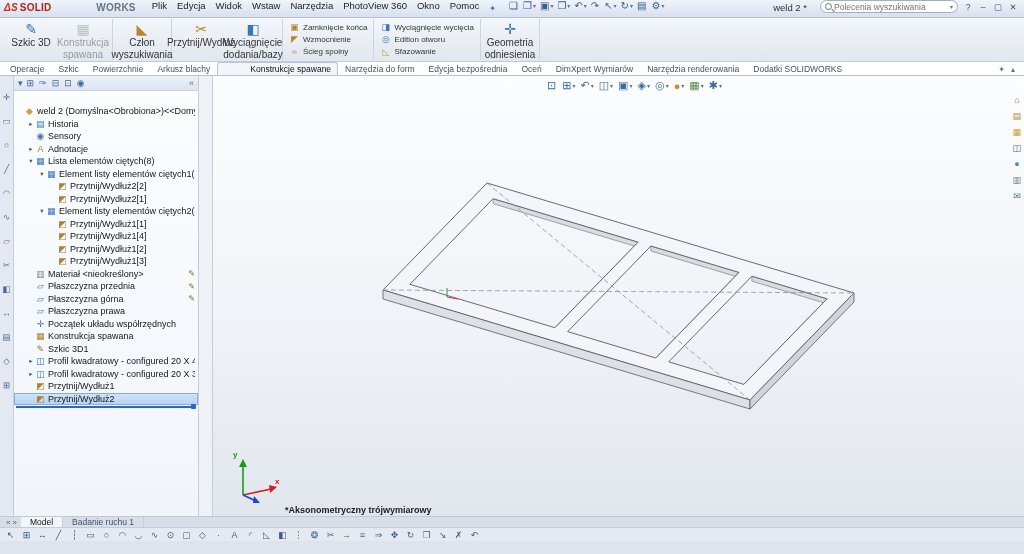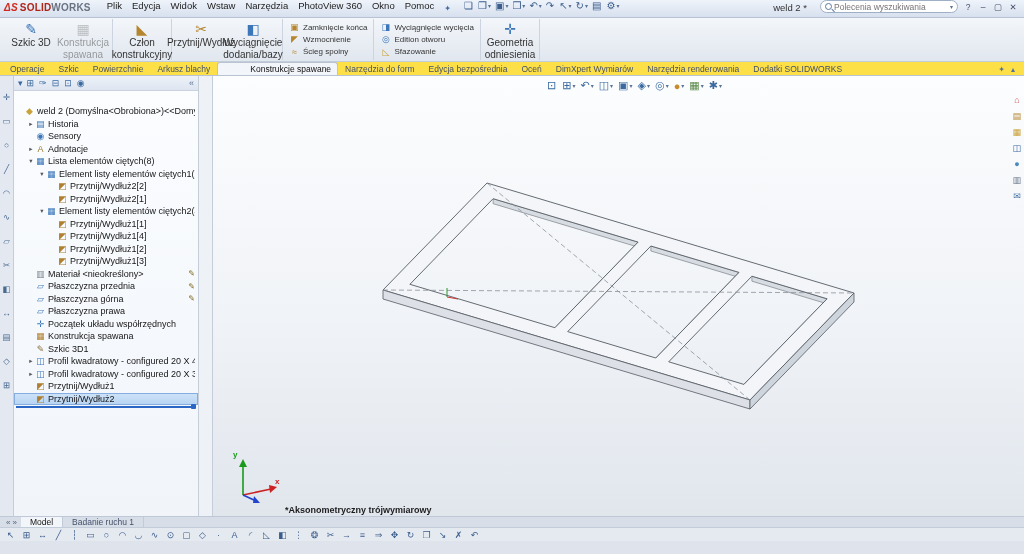"WORKS" .brand .works { margin-left: none -> 45px }
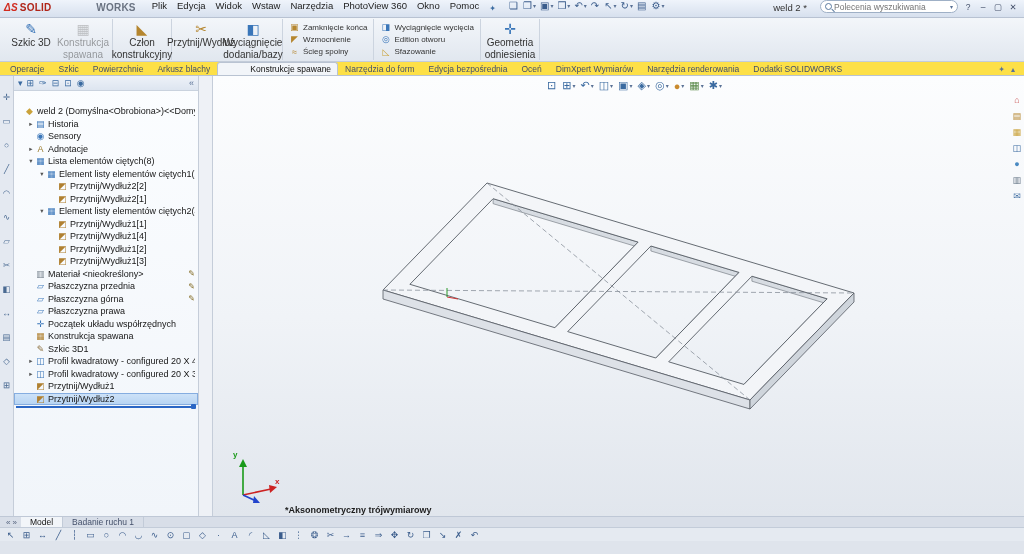"Człon konstrukcyjny" span.rlabel { text: konstrukcyjny -> wyszukiwania }
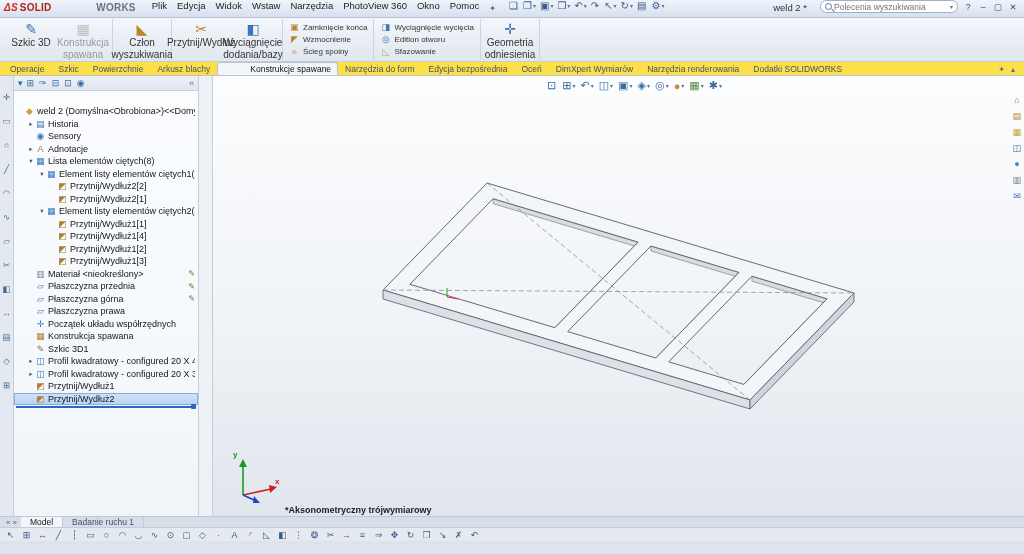"Operacje" .tabstrip { background: #fde047 -> #ffffff }
